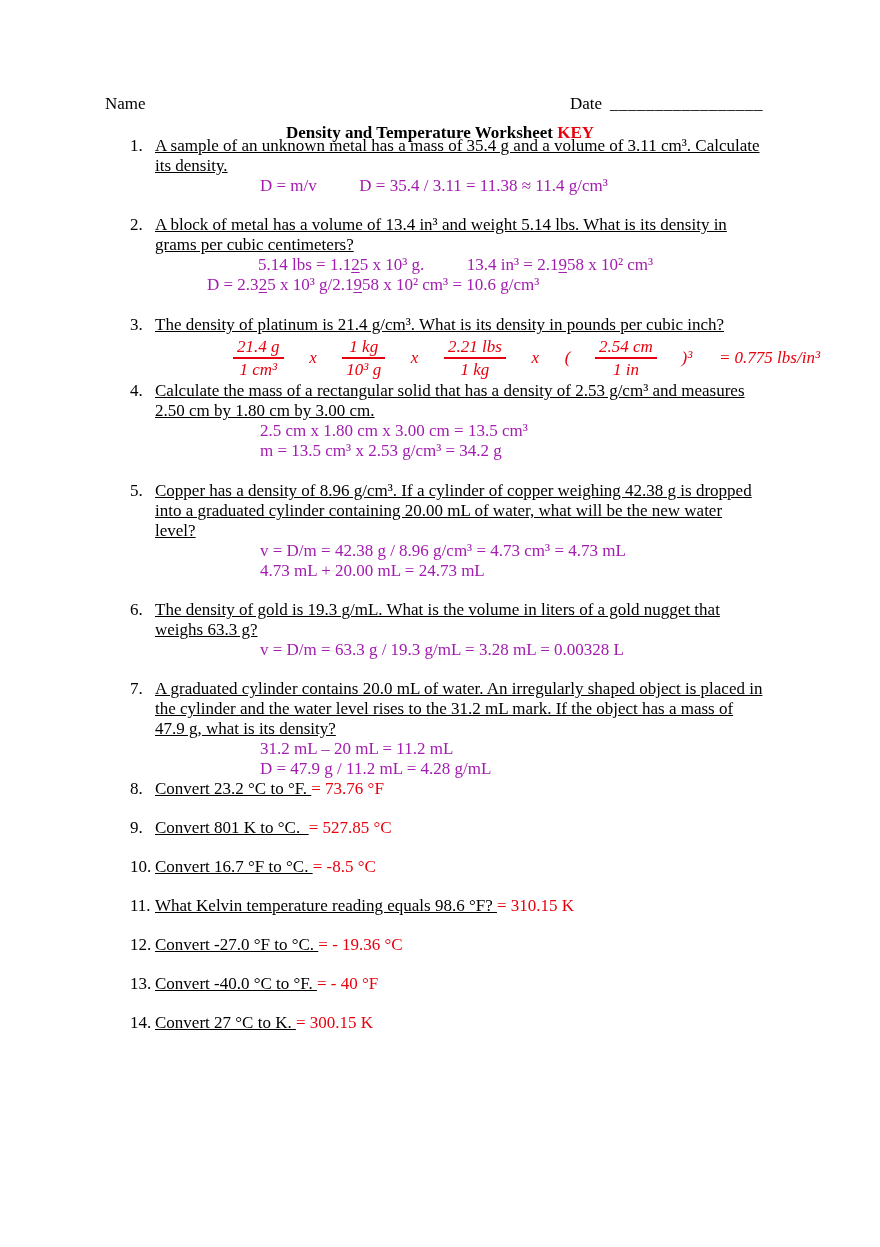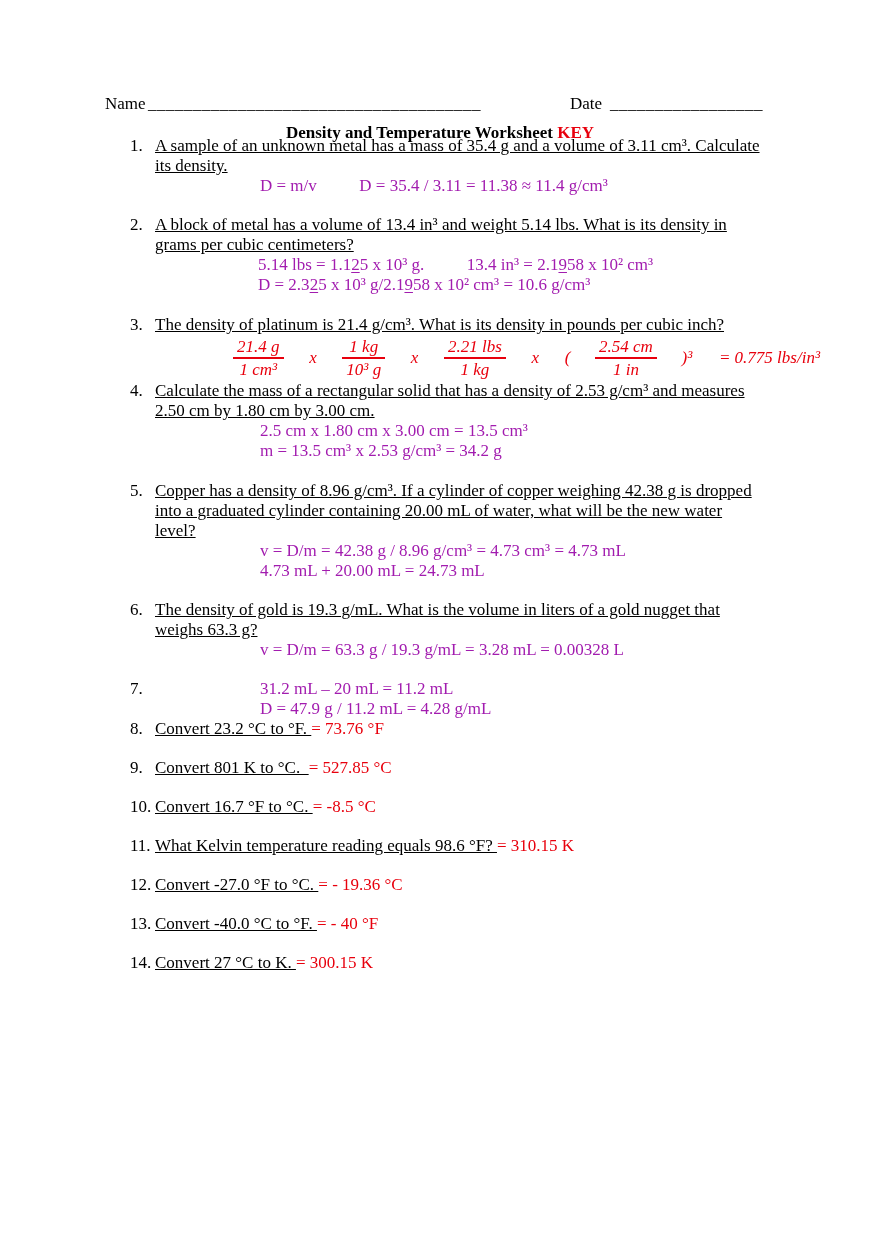"_____________________________________" span.name-line { html: <span>_____________________________________</span> -> none }
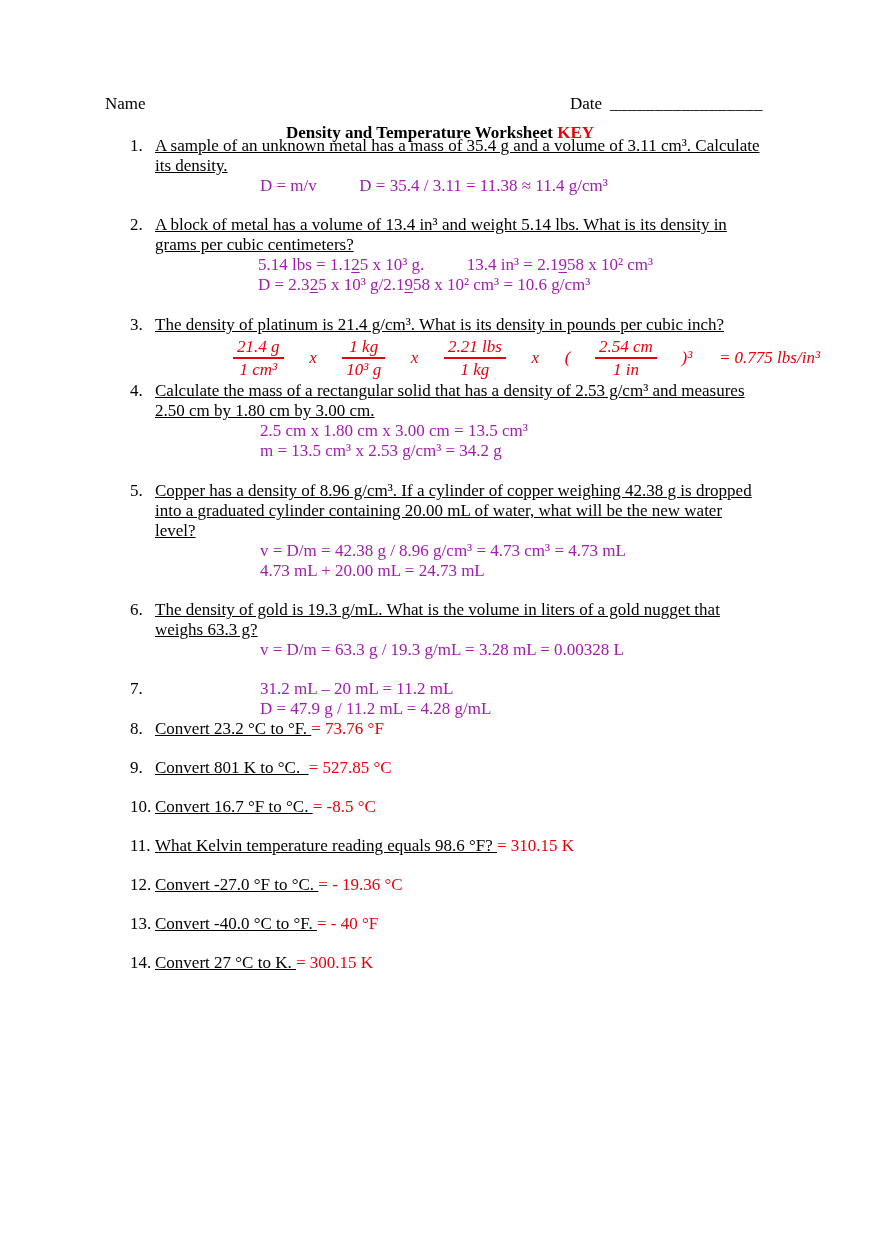"D = 2.325 x 10³" div.ans { margin-left: 103px -> 52px }
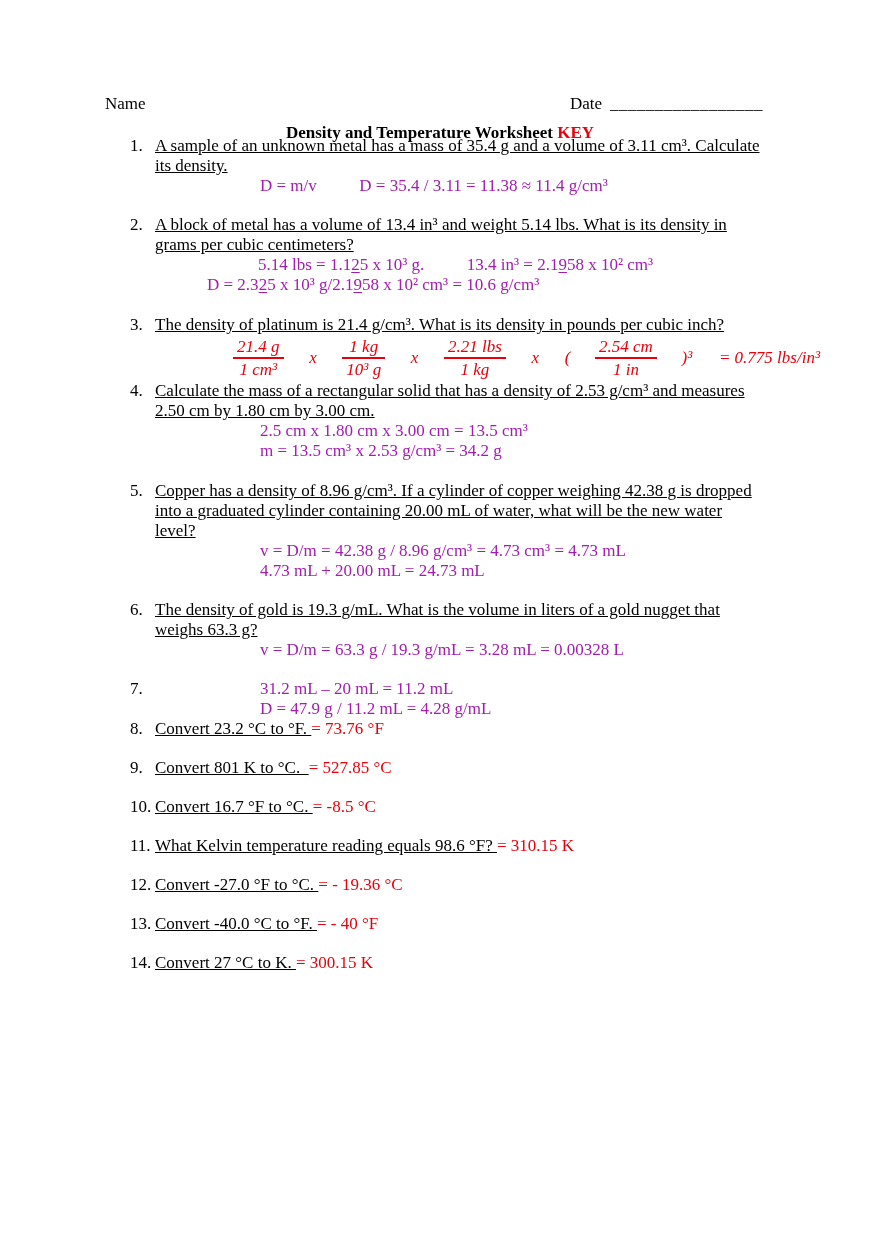"A graduated cylinder contains 20.0" div.qtext { html: none -> <div>A graduated cylinder contains 20.0 mL of water. An irregularly shaped object is placed in the cylinder and the water level rises to the 31.2 mL mark. If the object has a mass of 47.9 g, what is its density?</div> }
